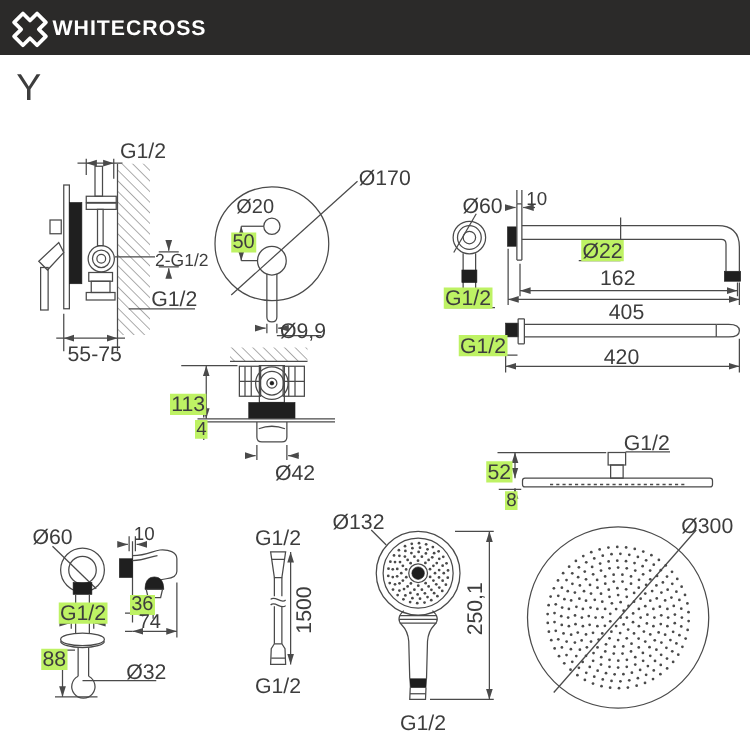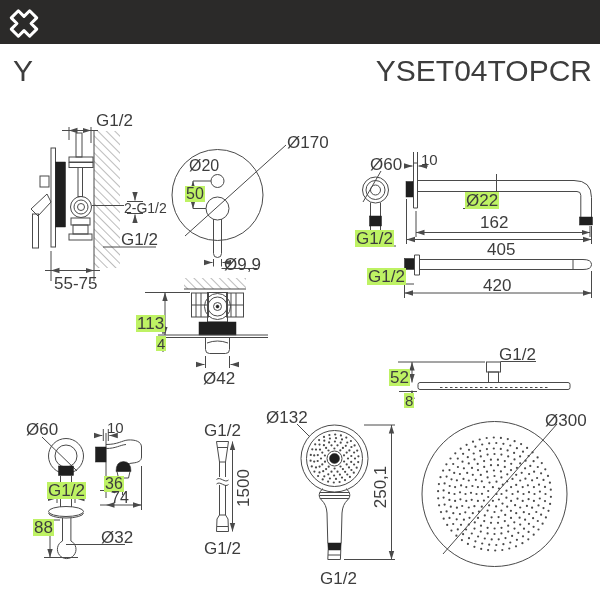"WHITECROSS" span.brand { html: none -> <span>WHITECROSS</span> }
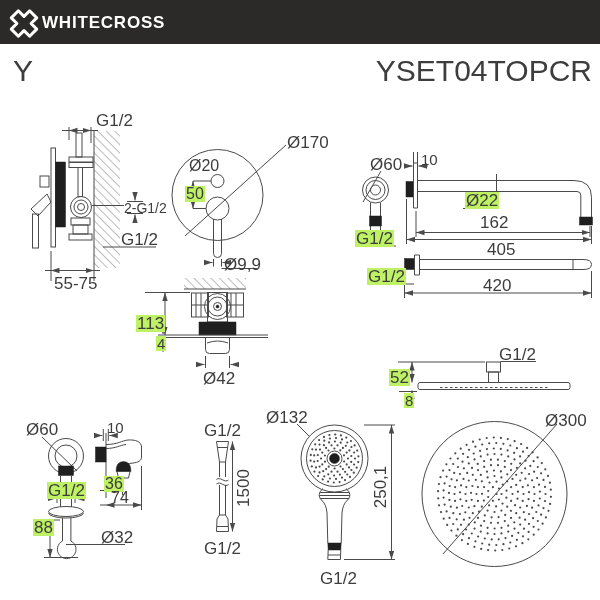"YSET04TOPCR" div.model { html: <div>YSET04TOPCR</div> -> none }
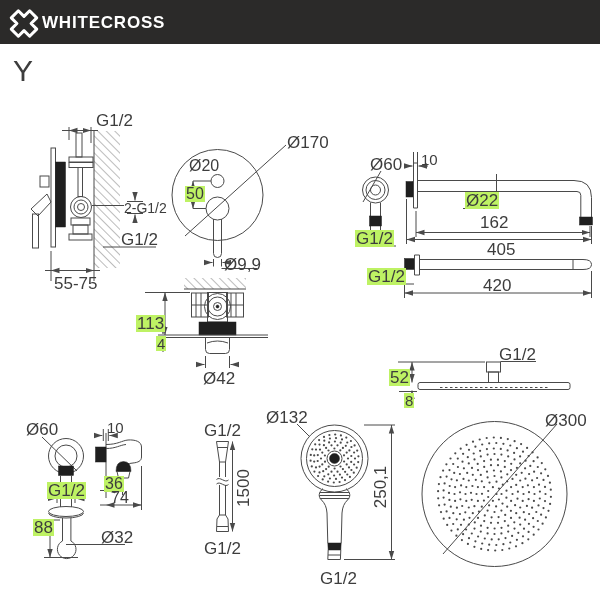"Ø42" div.dim-label { left: 203px -> 220px }
